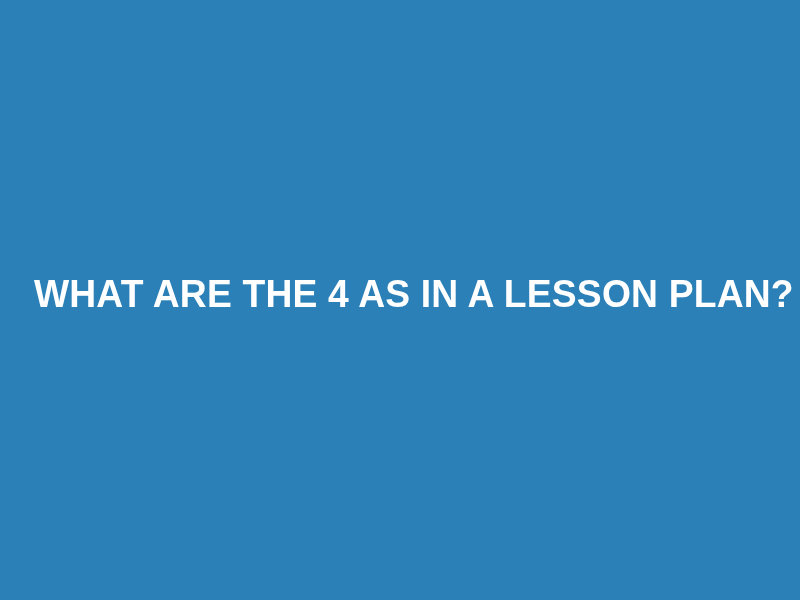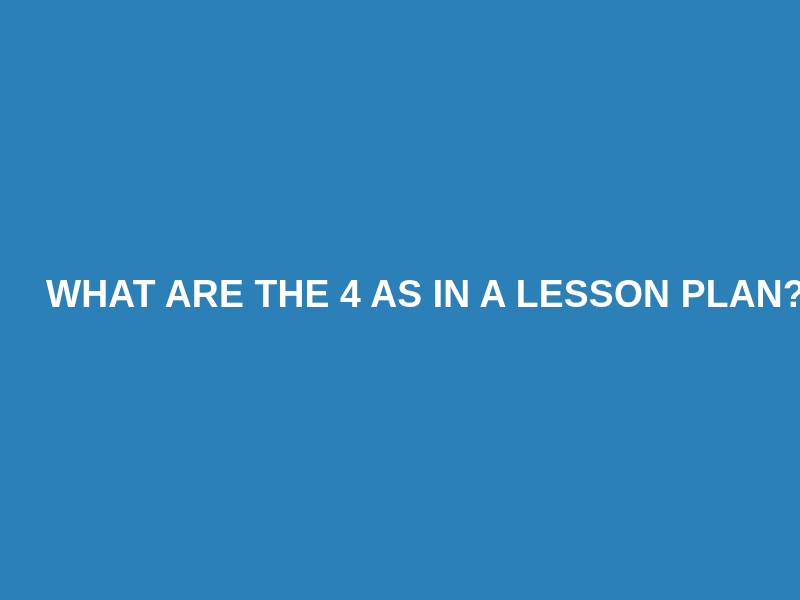"WHAT ARE THE 4 AS" #headline-wrap { padding: 0 28px -> 0 16px }
